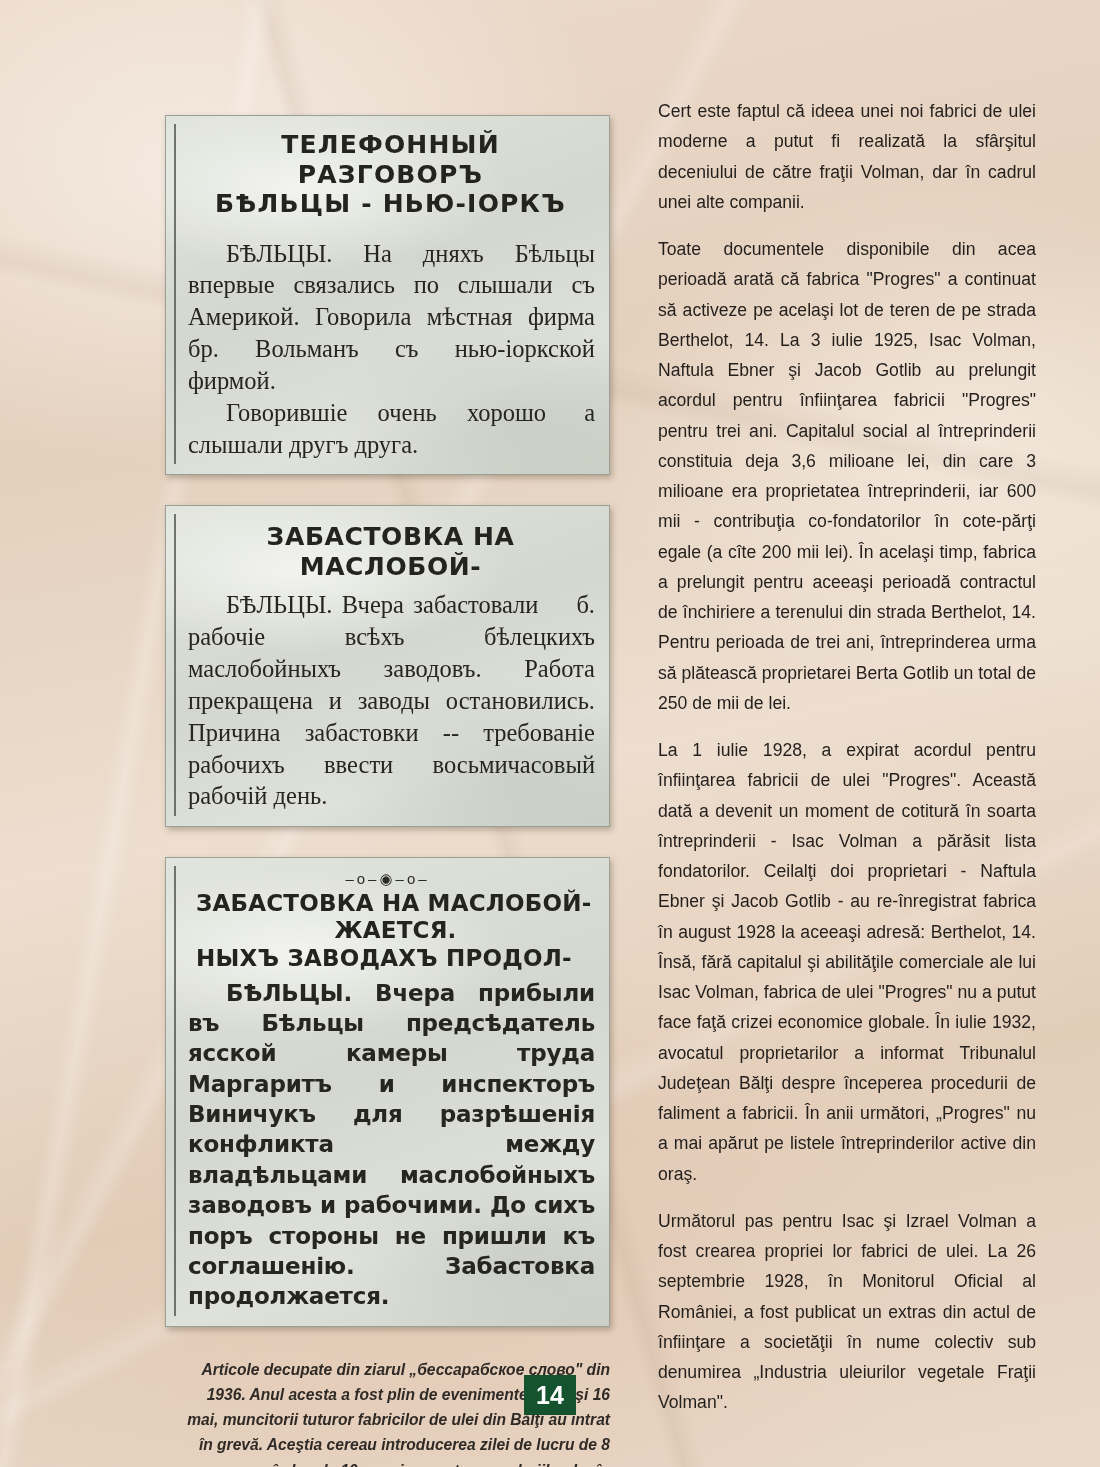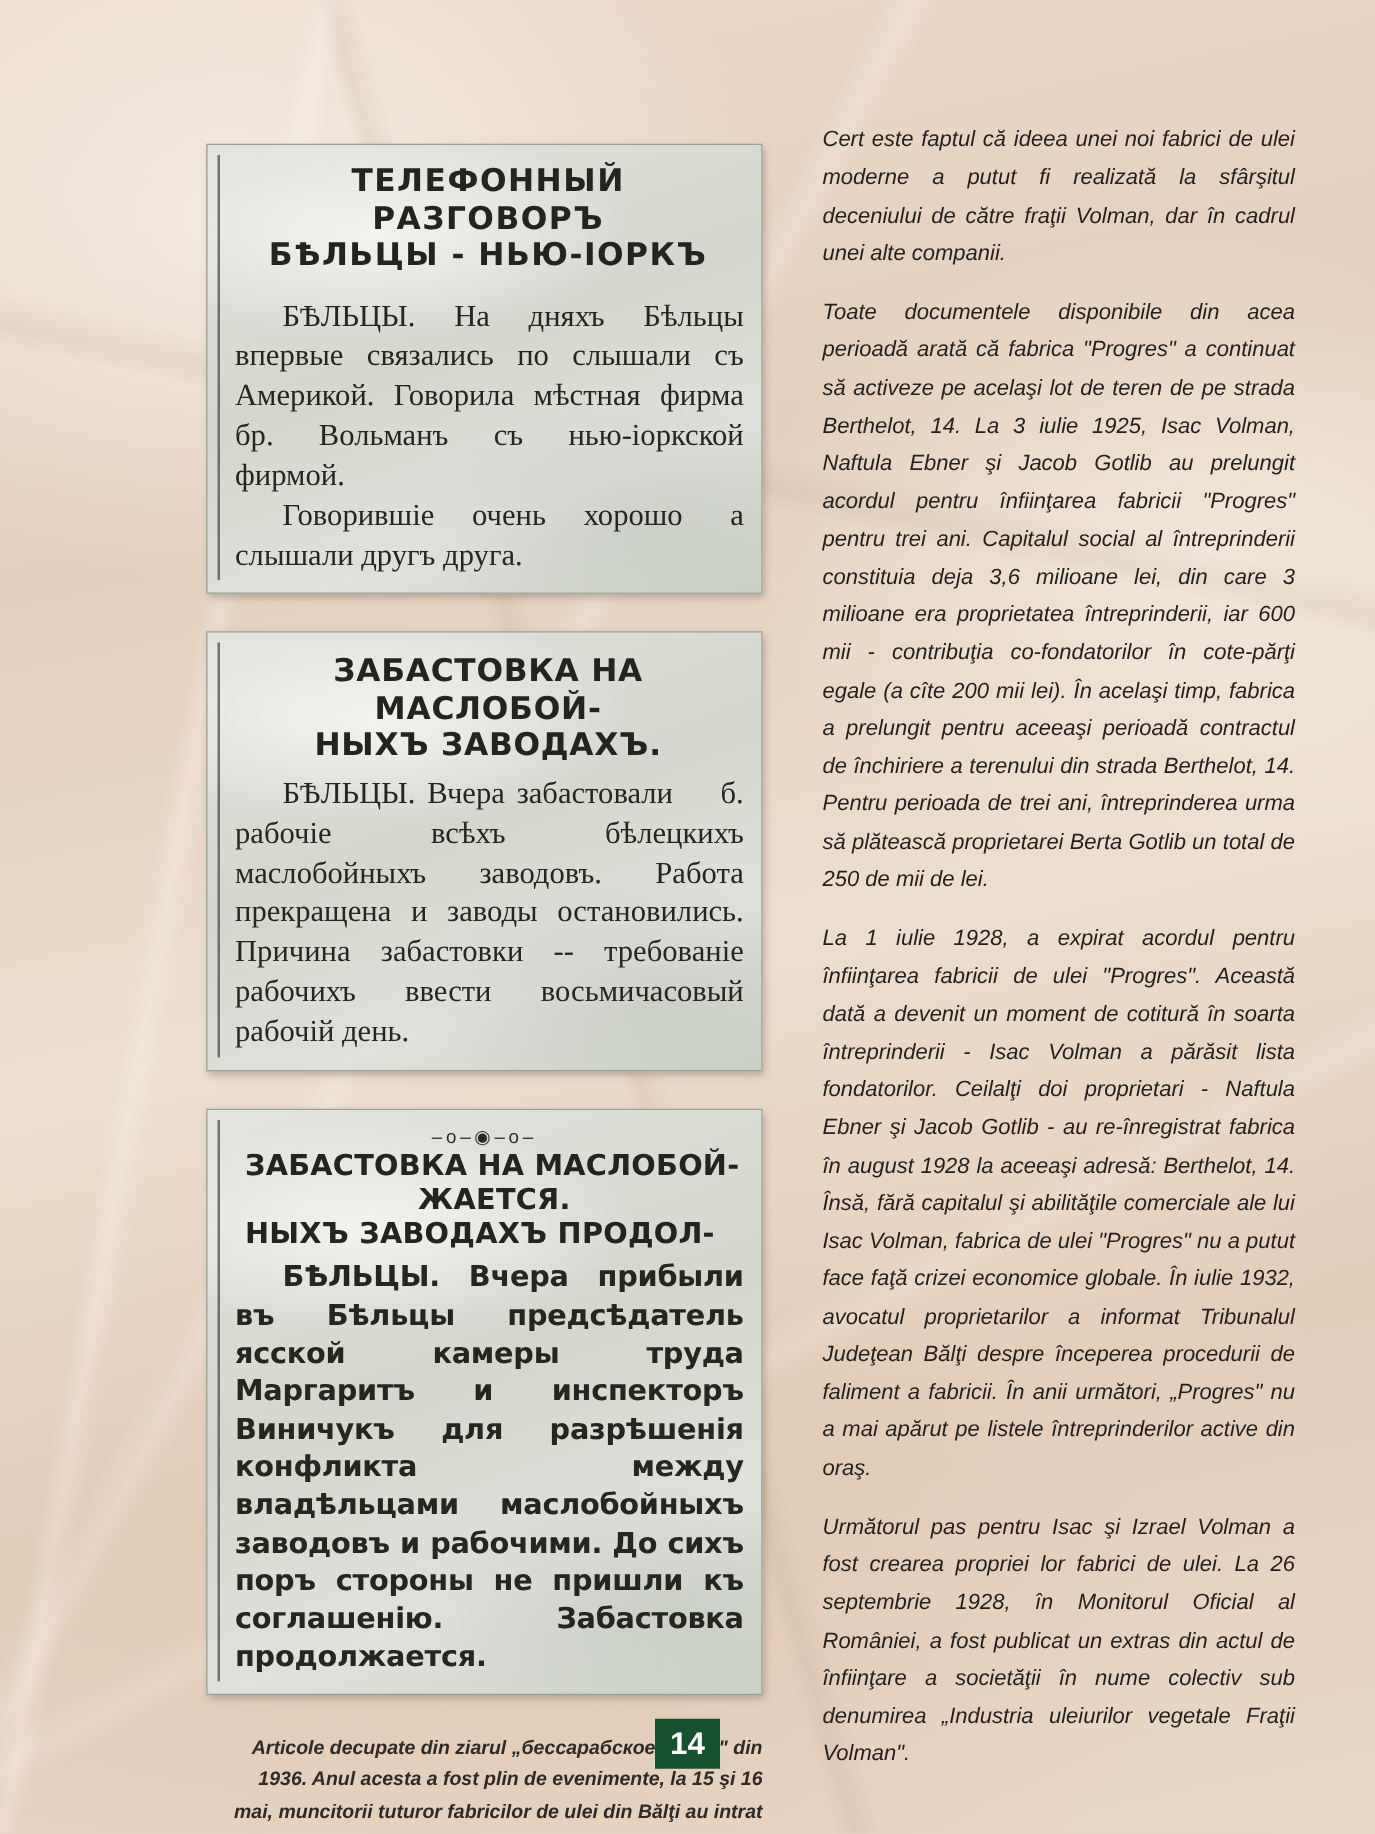"Cert este faptul că ideea" .text-col p { font-style: italic -> none }
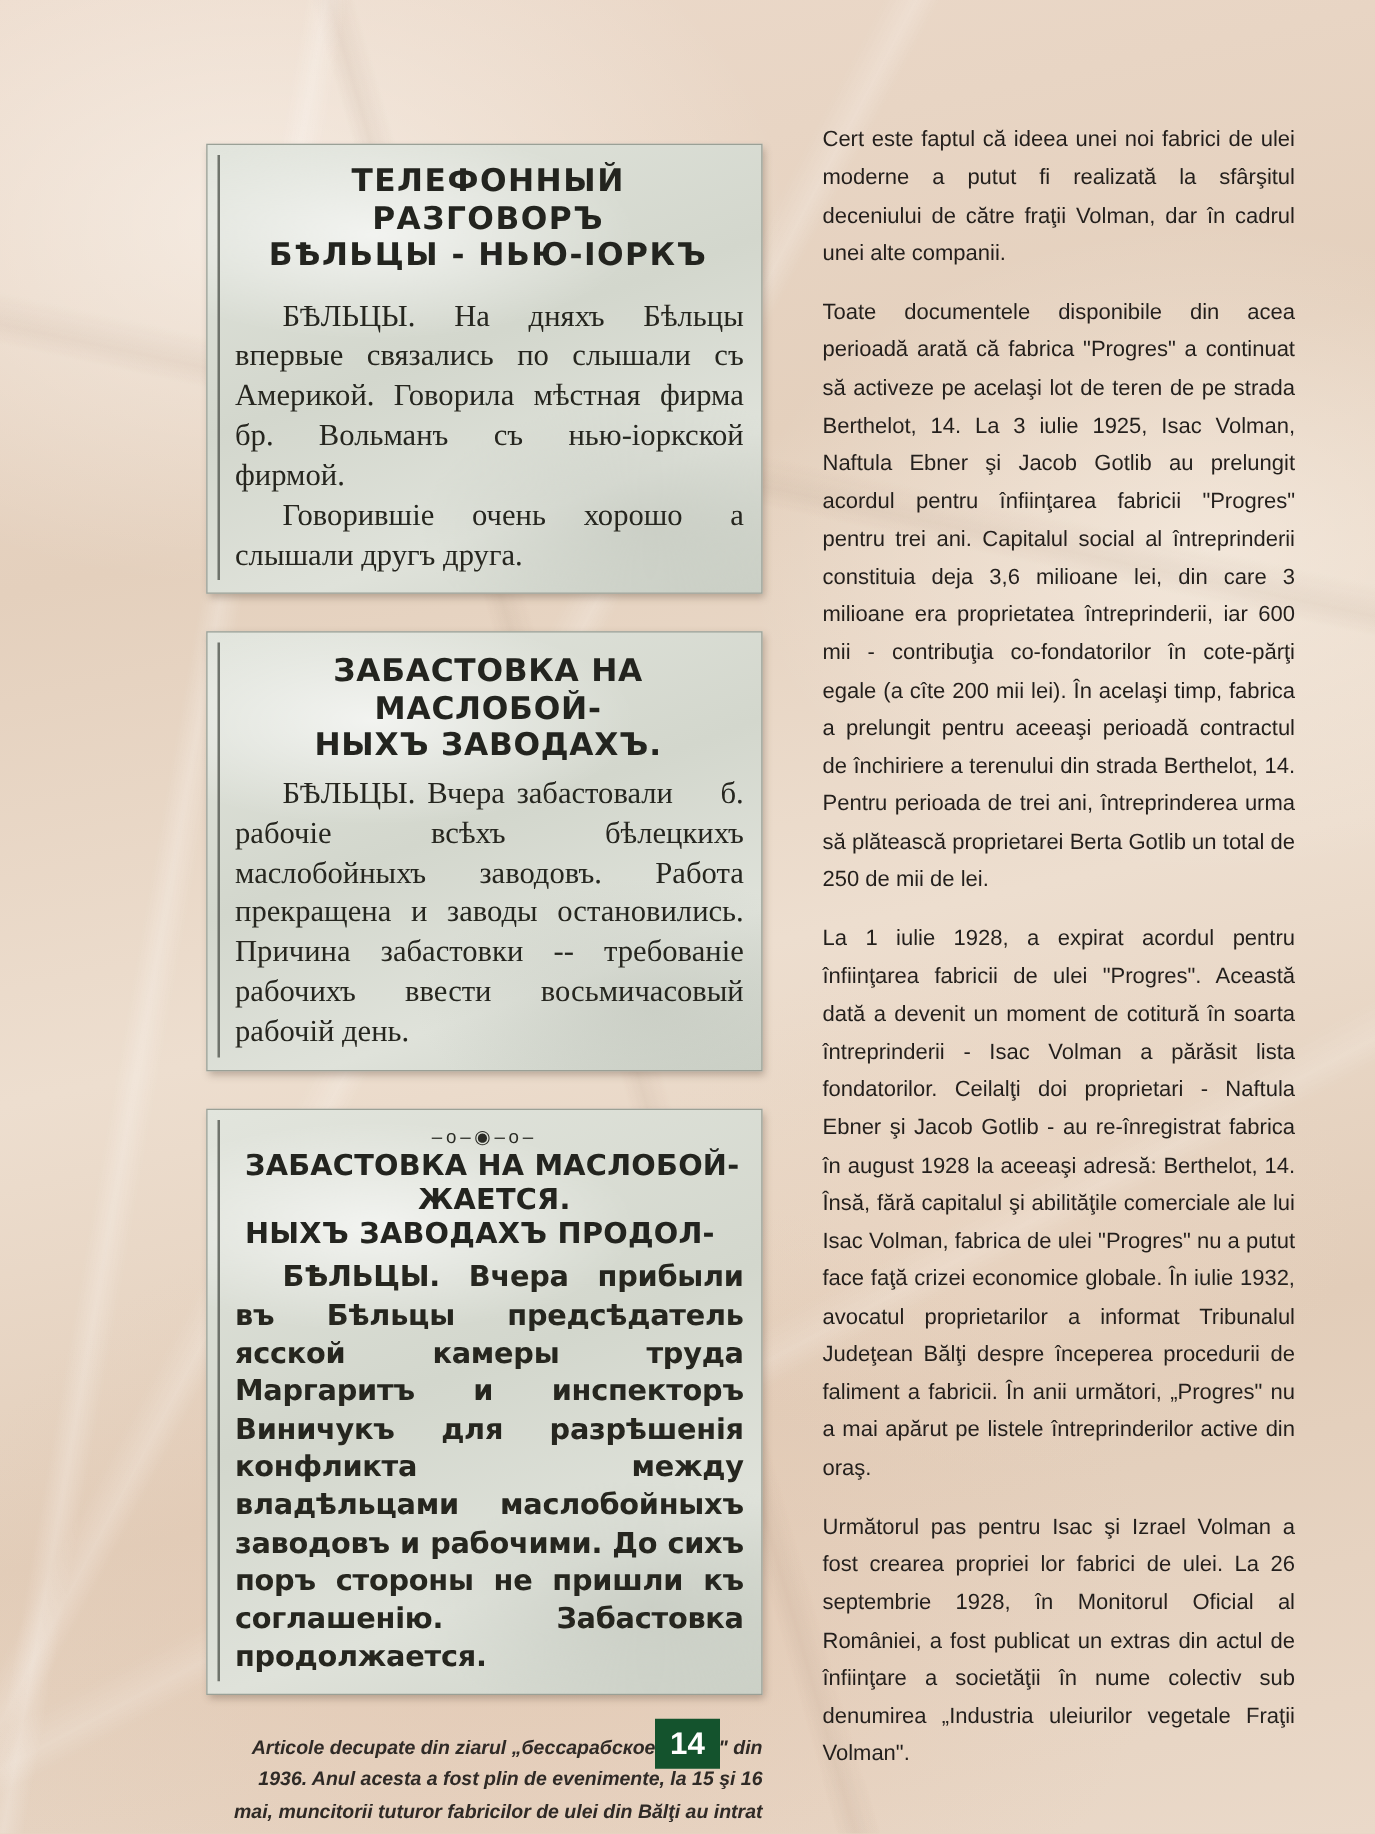"НЫХЪ ЗАВОДАХЪ." div { html: <div>НЫХЪ ЗАВОДАХЪ.</div> -> none }
